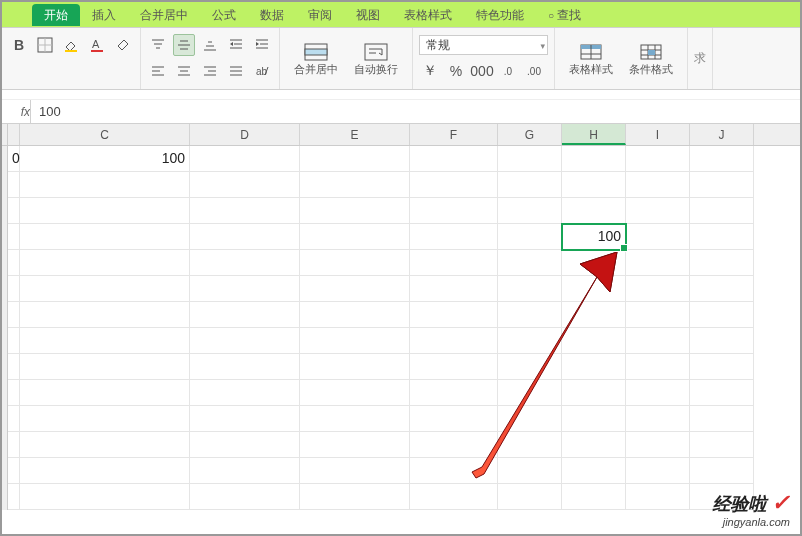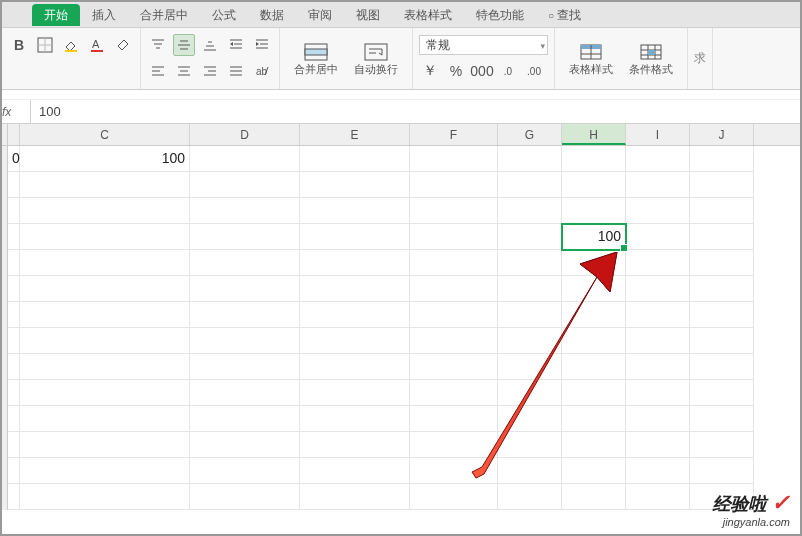"开始" .ribbon-tabs { background: #e5e5e5 -> #bef264 }
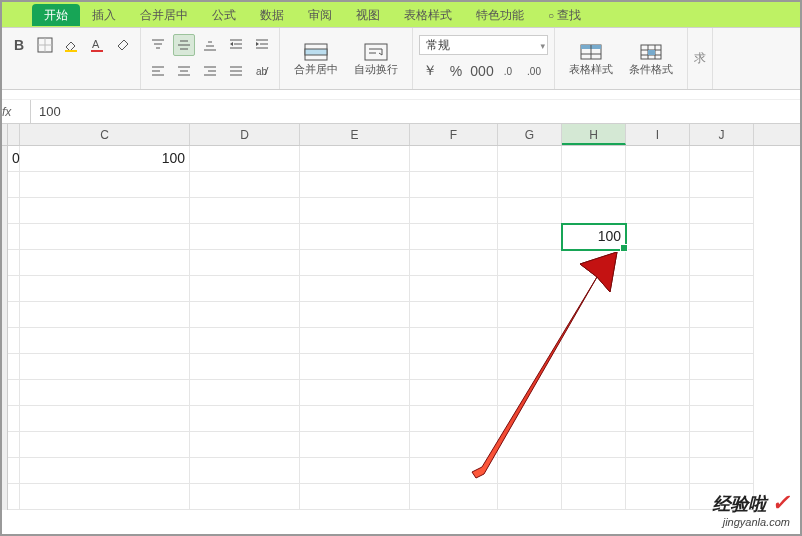"fx" .fx-bar .fx { text-align: left -> right }
